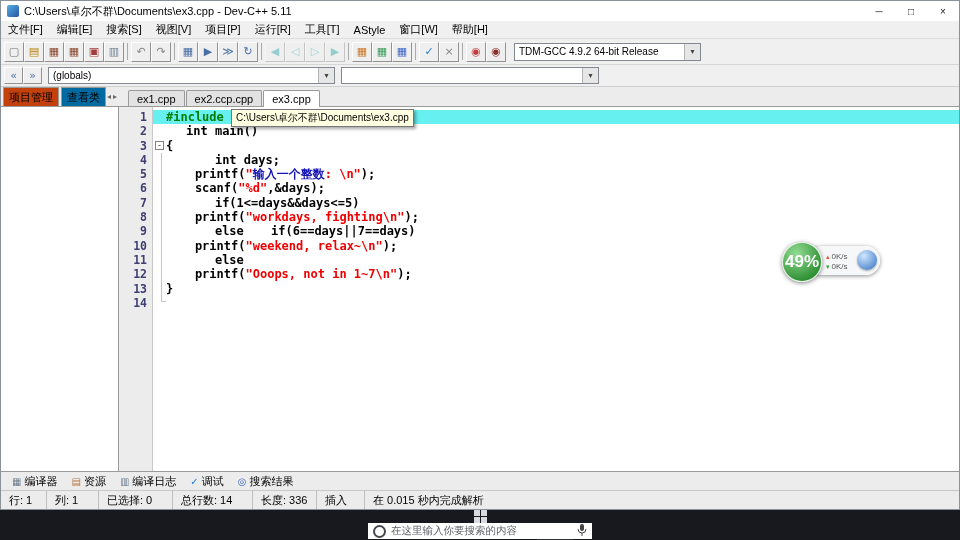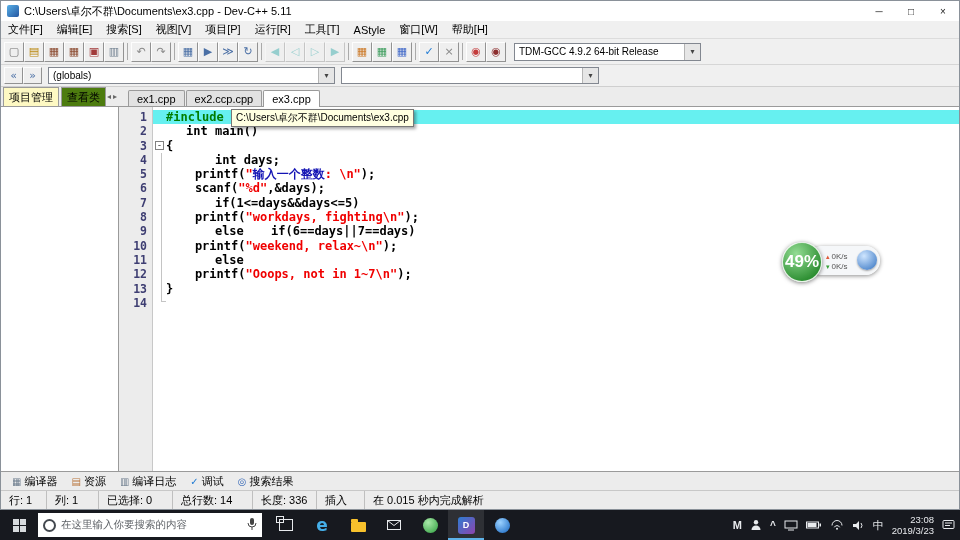"项目管理" .ptab.active { background: #fef9c3 -> #c2410c }
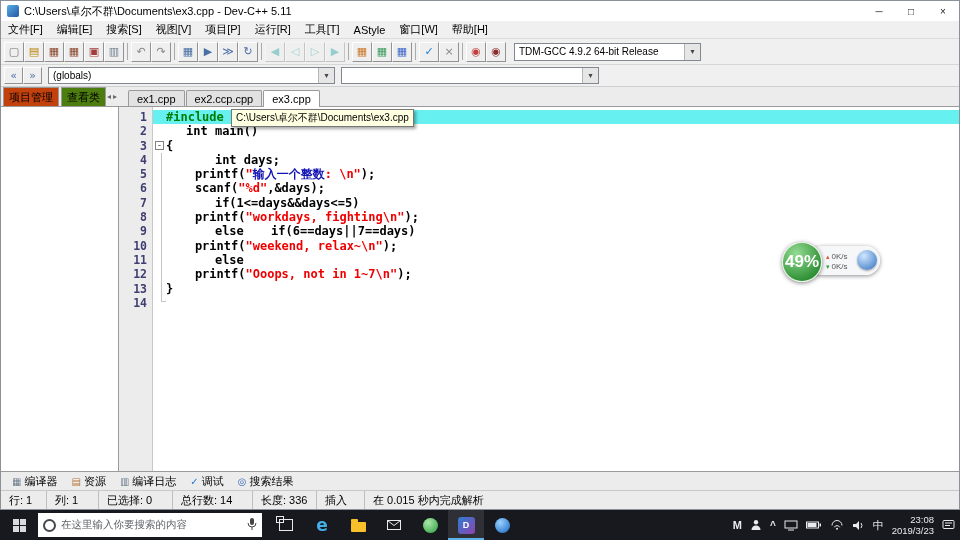"查看类" .ptab { background: #4d7c0f -> #0369a1 }
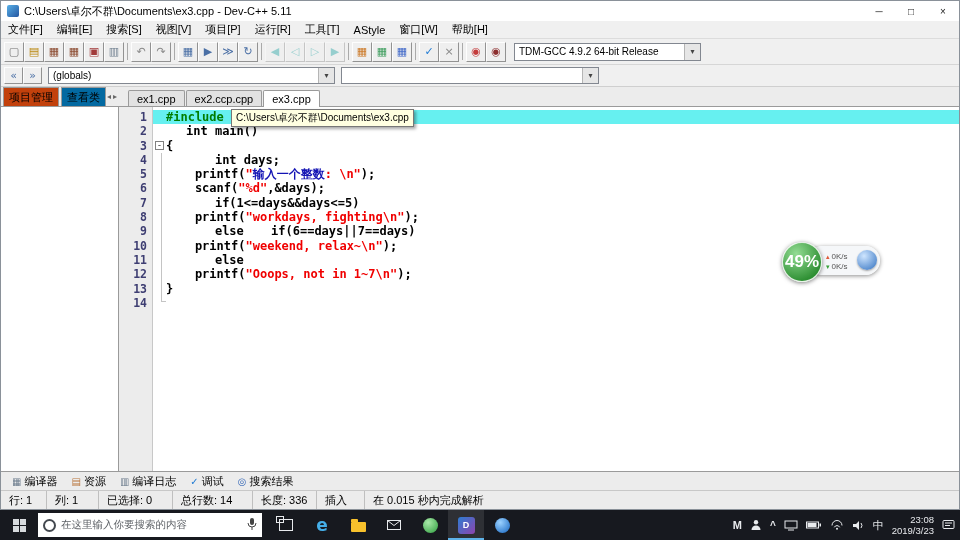"在这里输入你要搜索的内容" .taskbar { flex-direction: none -> column }
